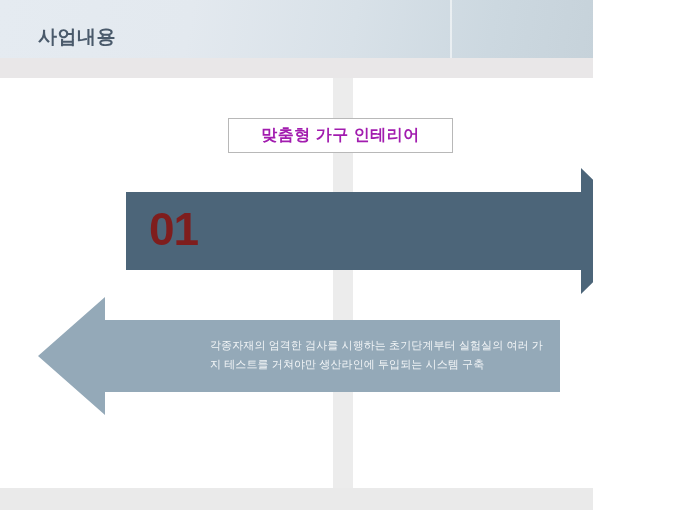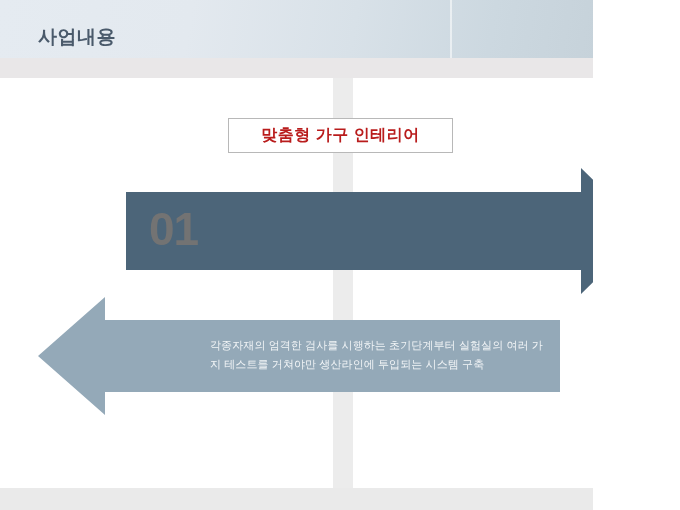"맞춤형 가구 인테리어" .title-box-text { color: #b91c1c -> #a21caf }
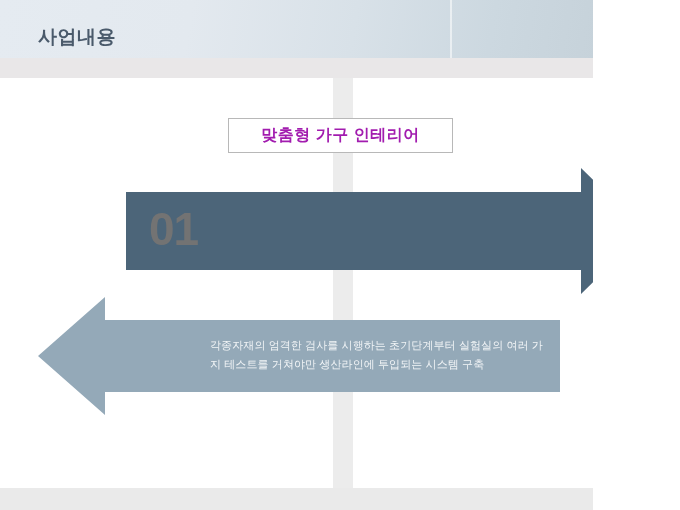"01" .arrow-num { color: #737373 -> #7f1d1d }
